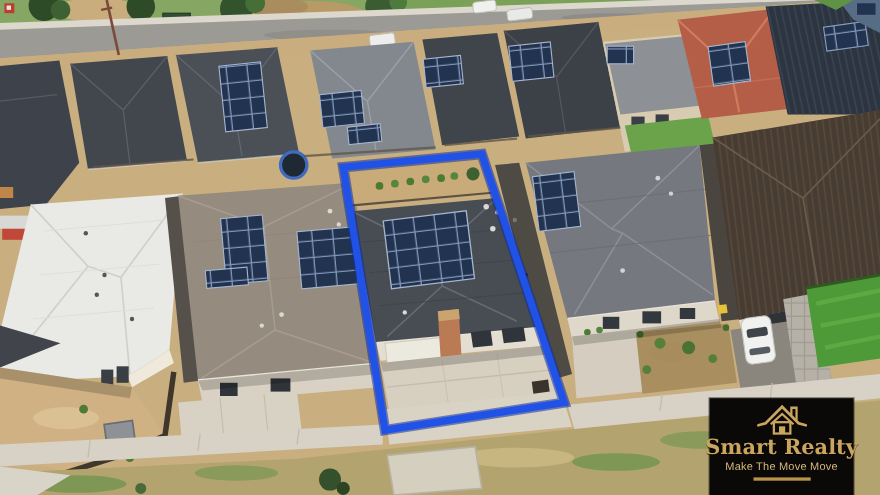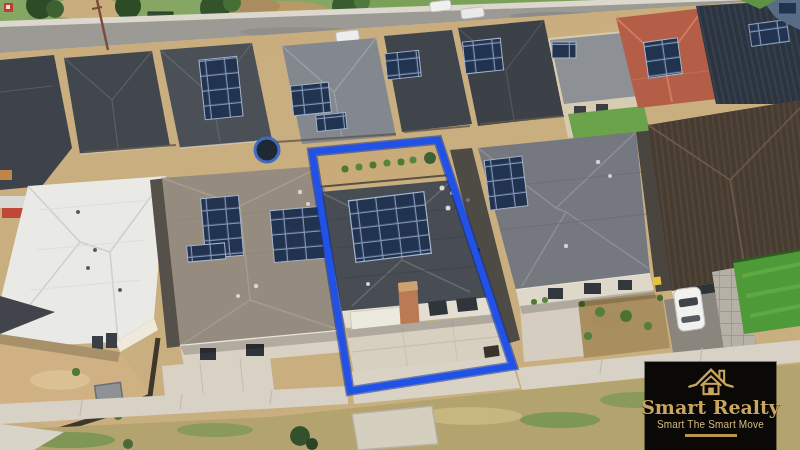"Smart The Smart Move" div.logo-tagline { text: Smart The Smart -> Make The Move }
